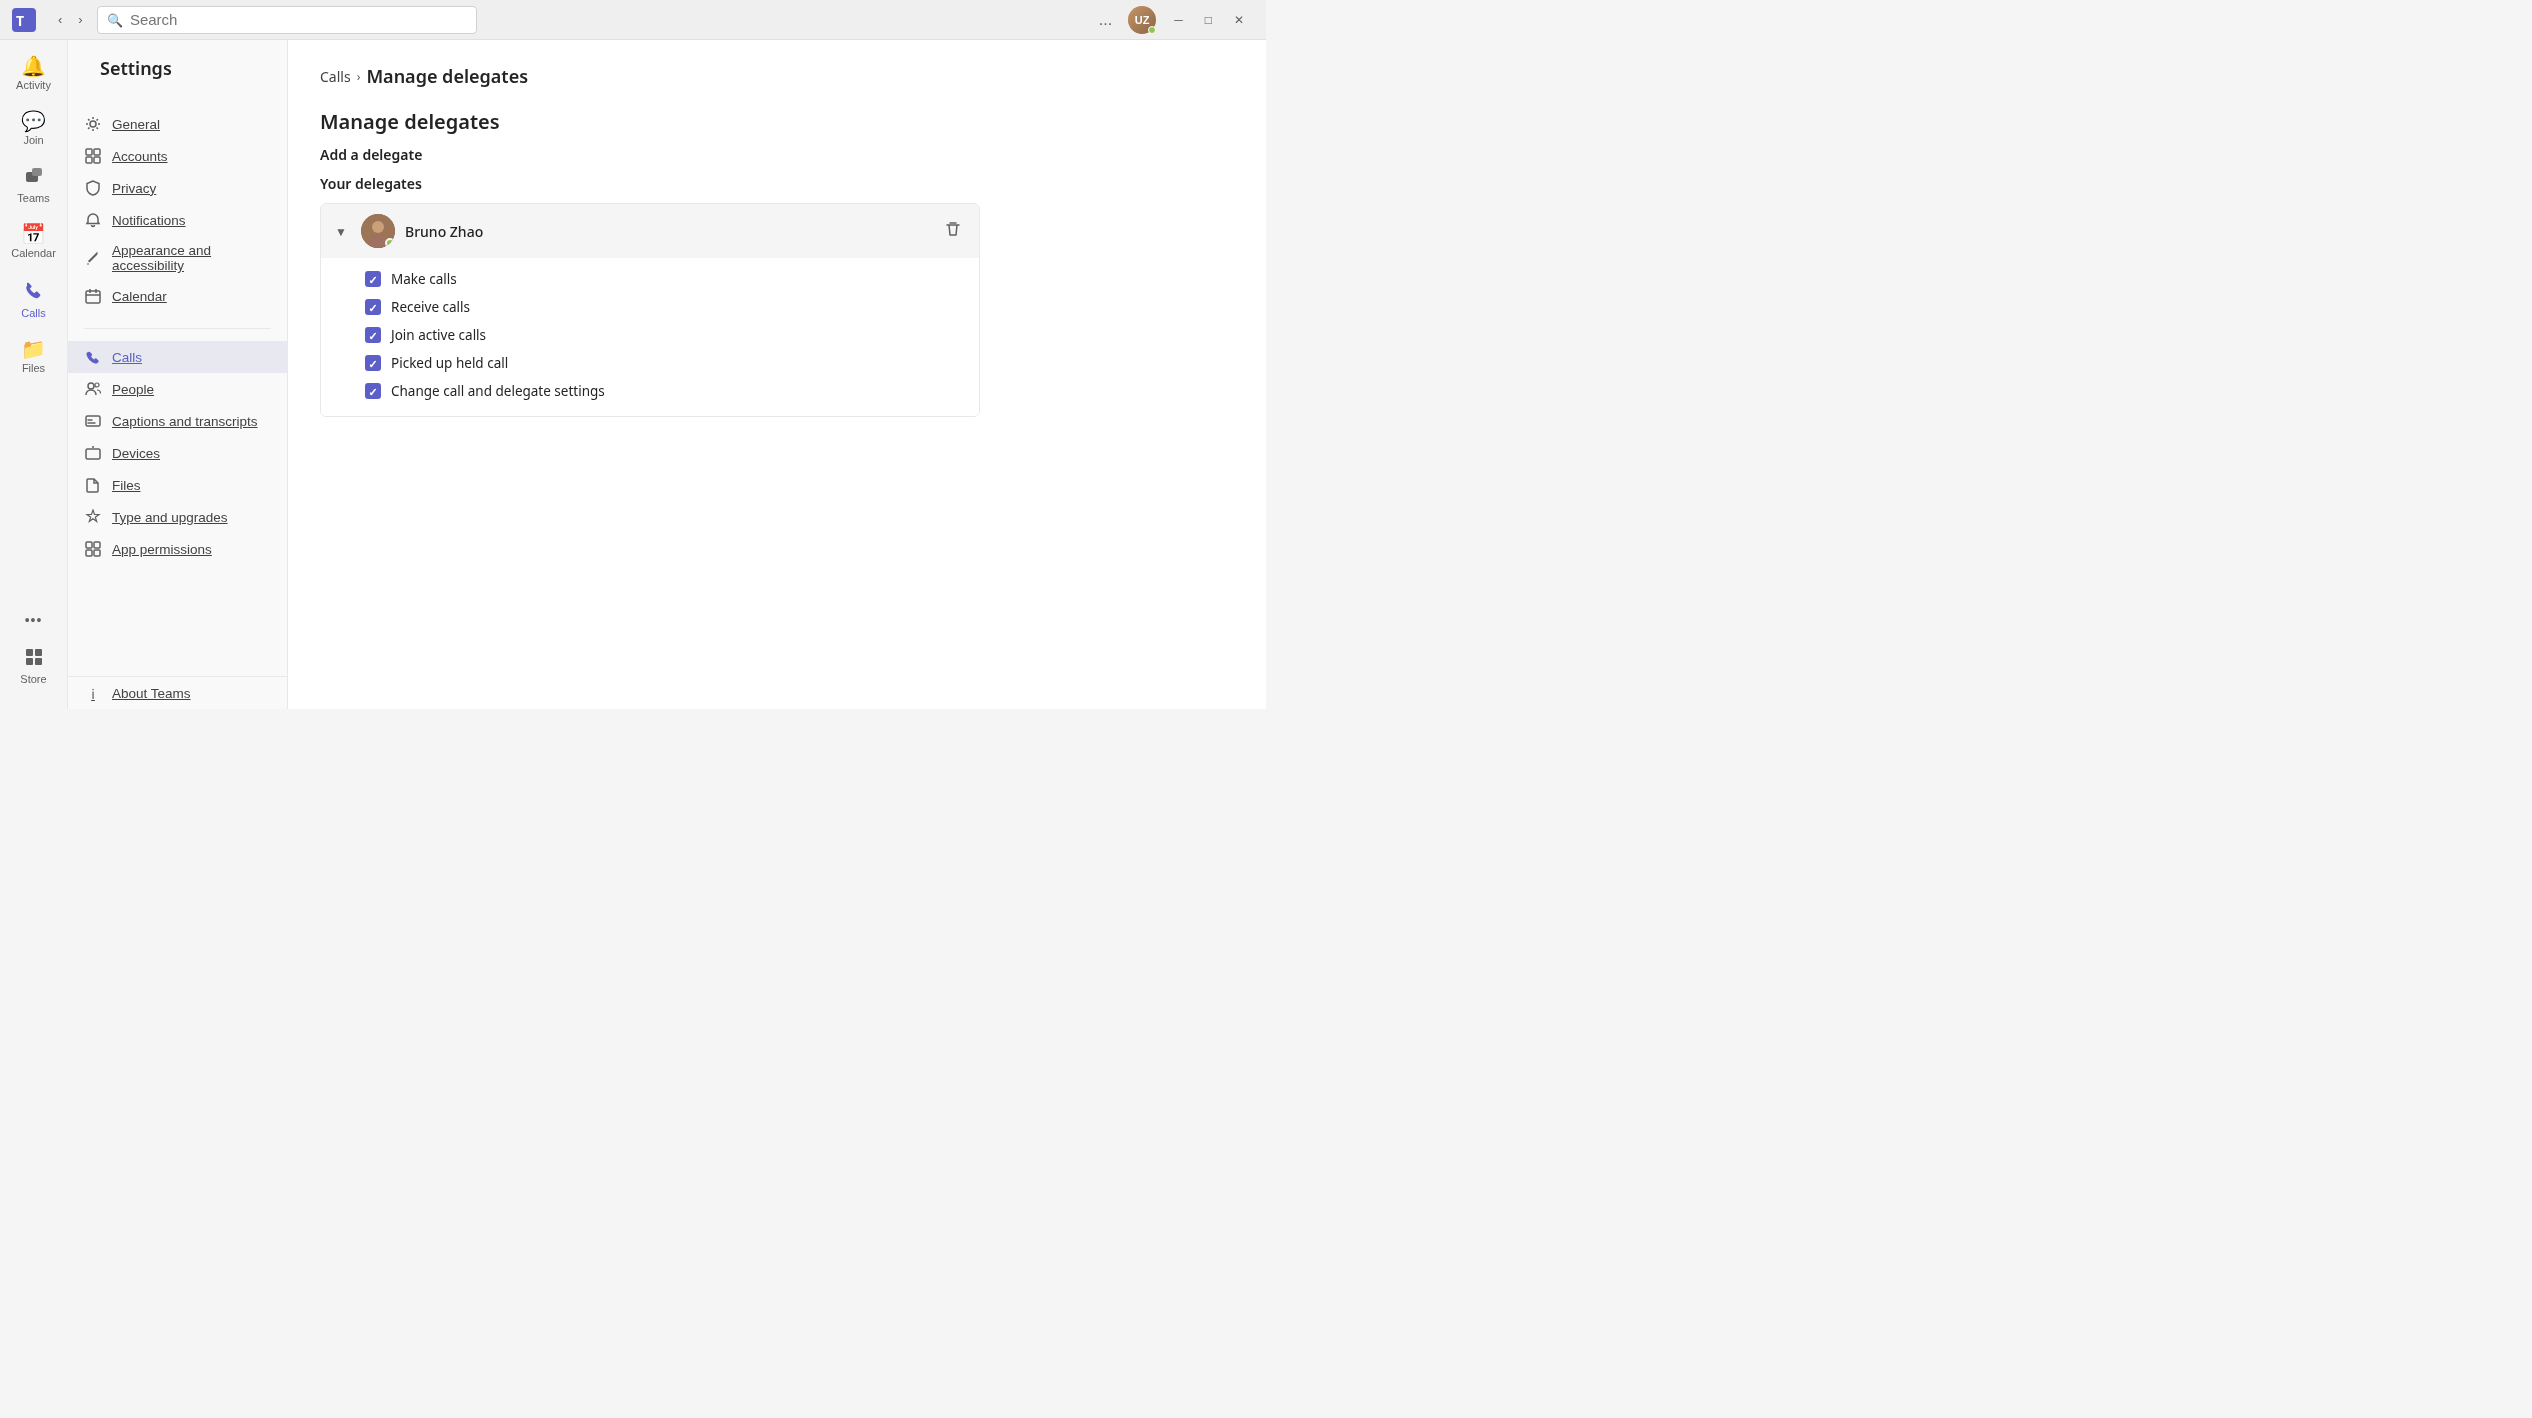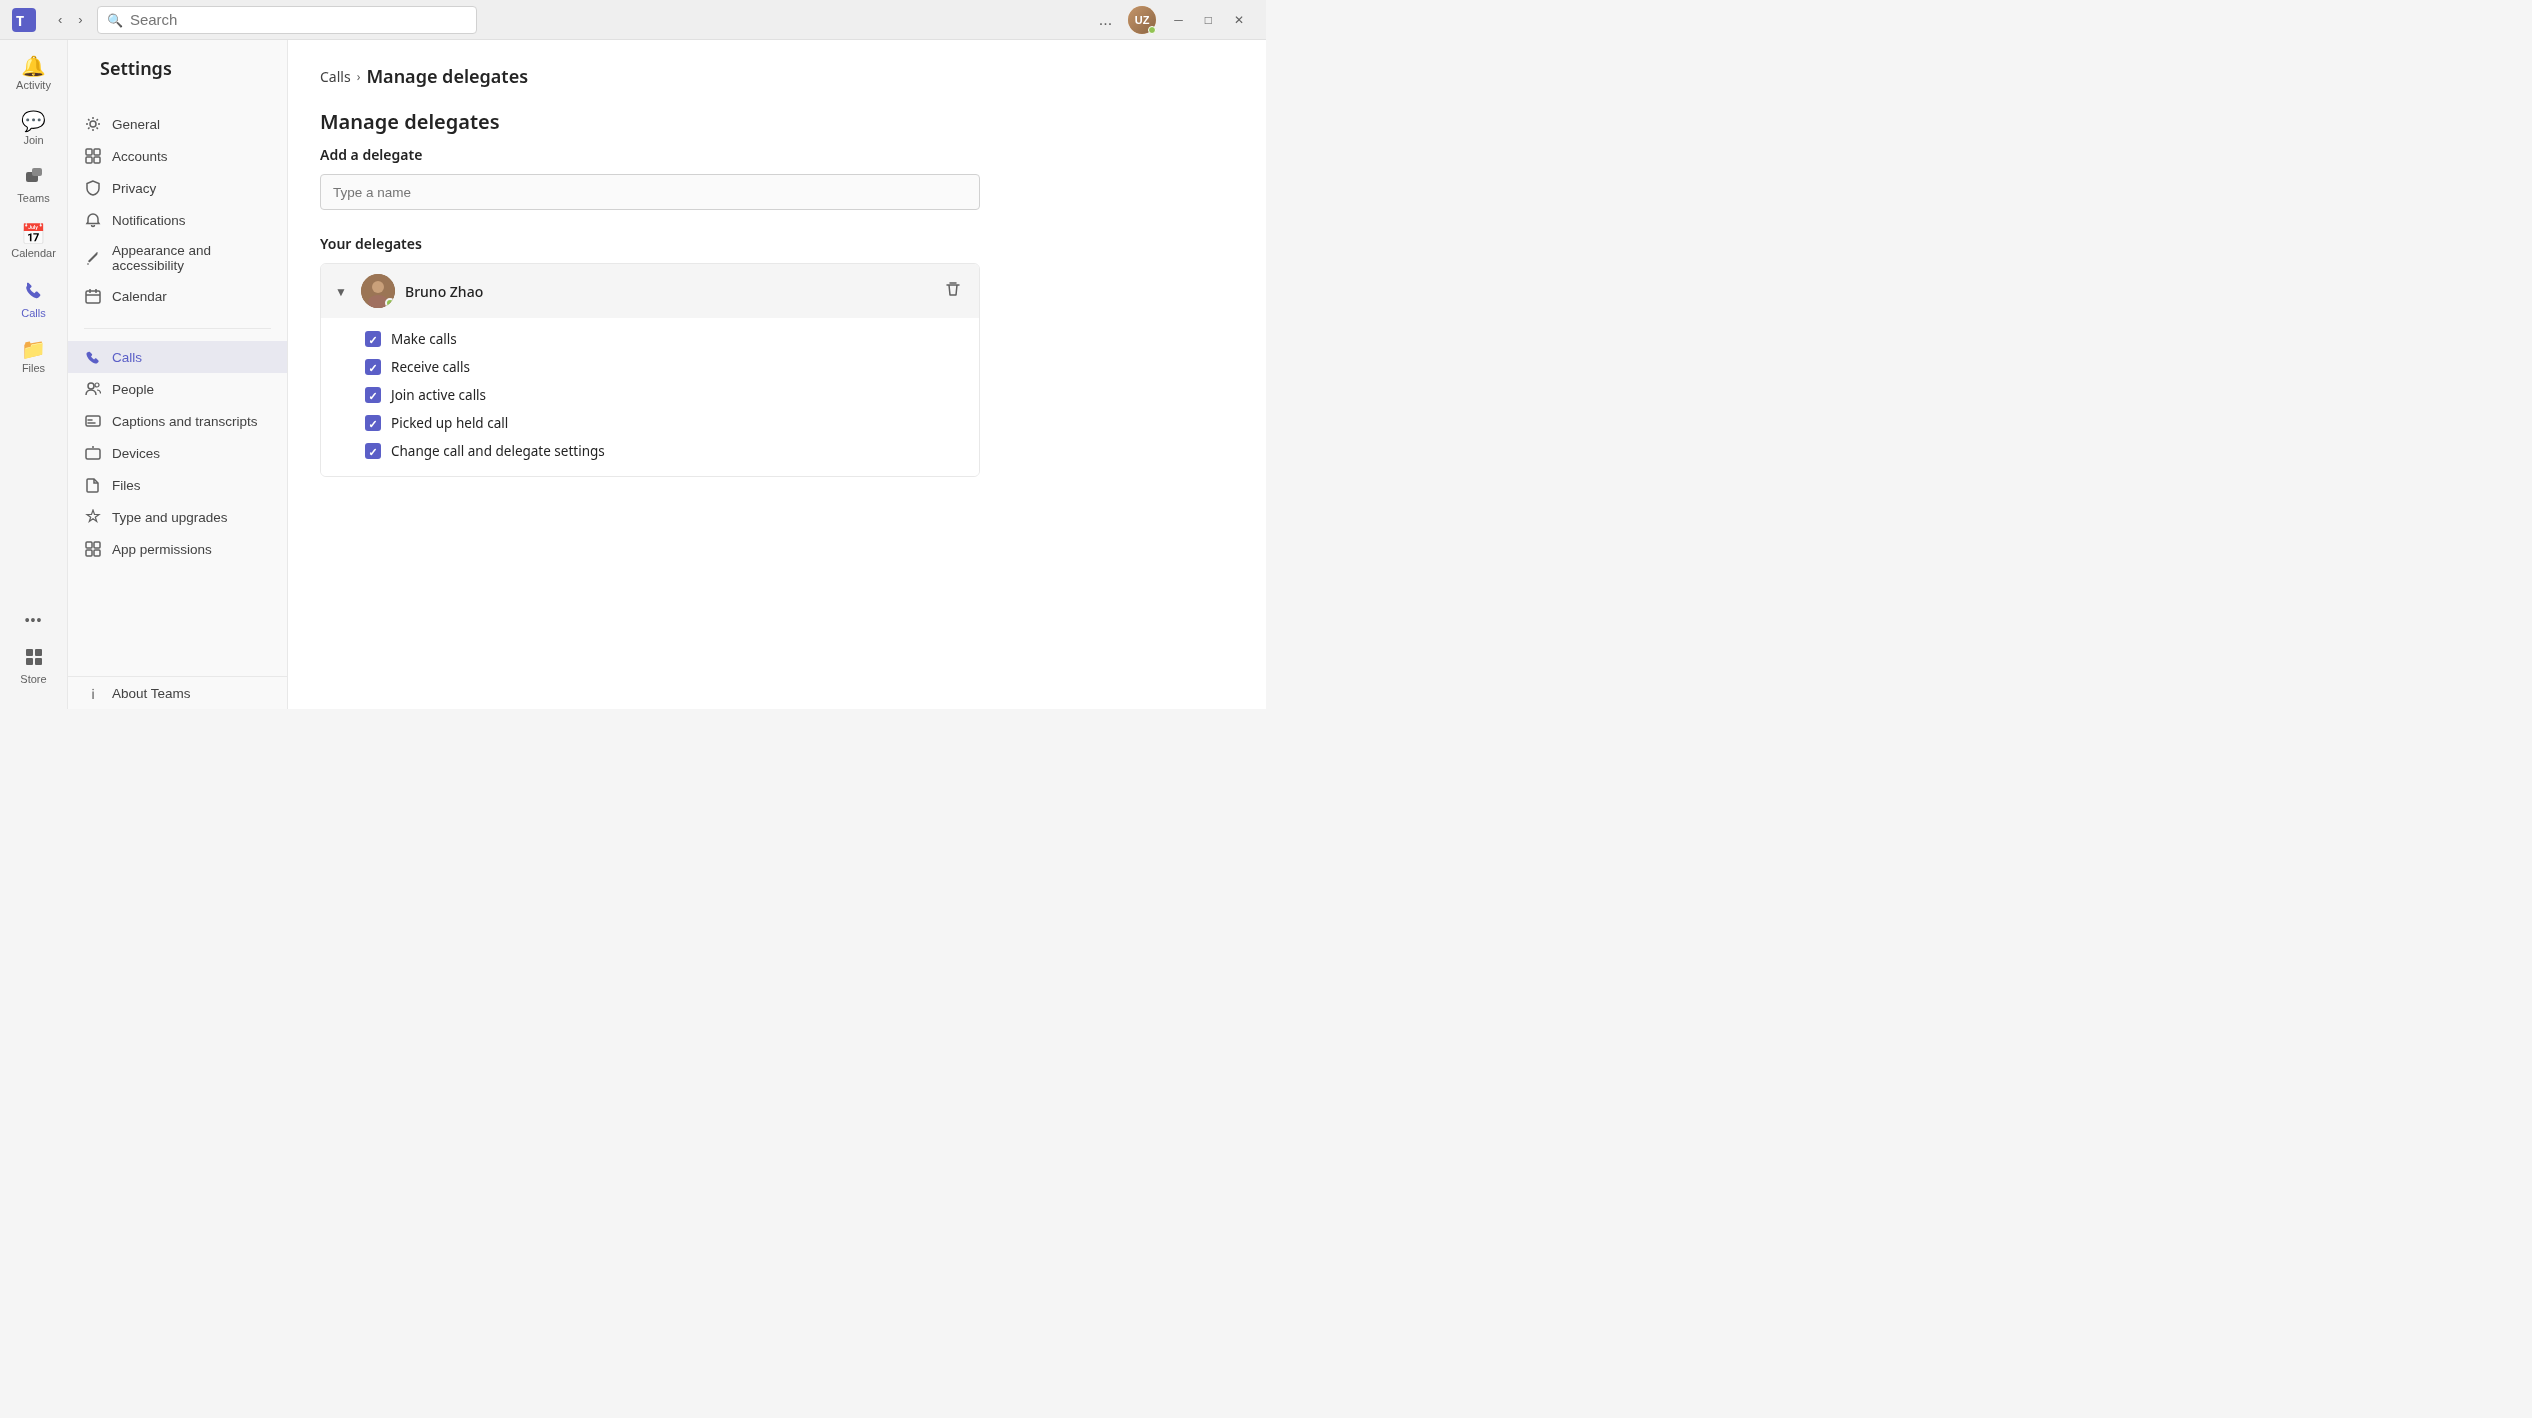"General" .settings-item { text-decoration: none -> underline }
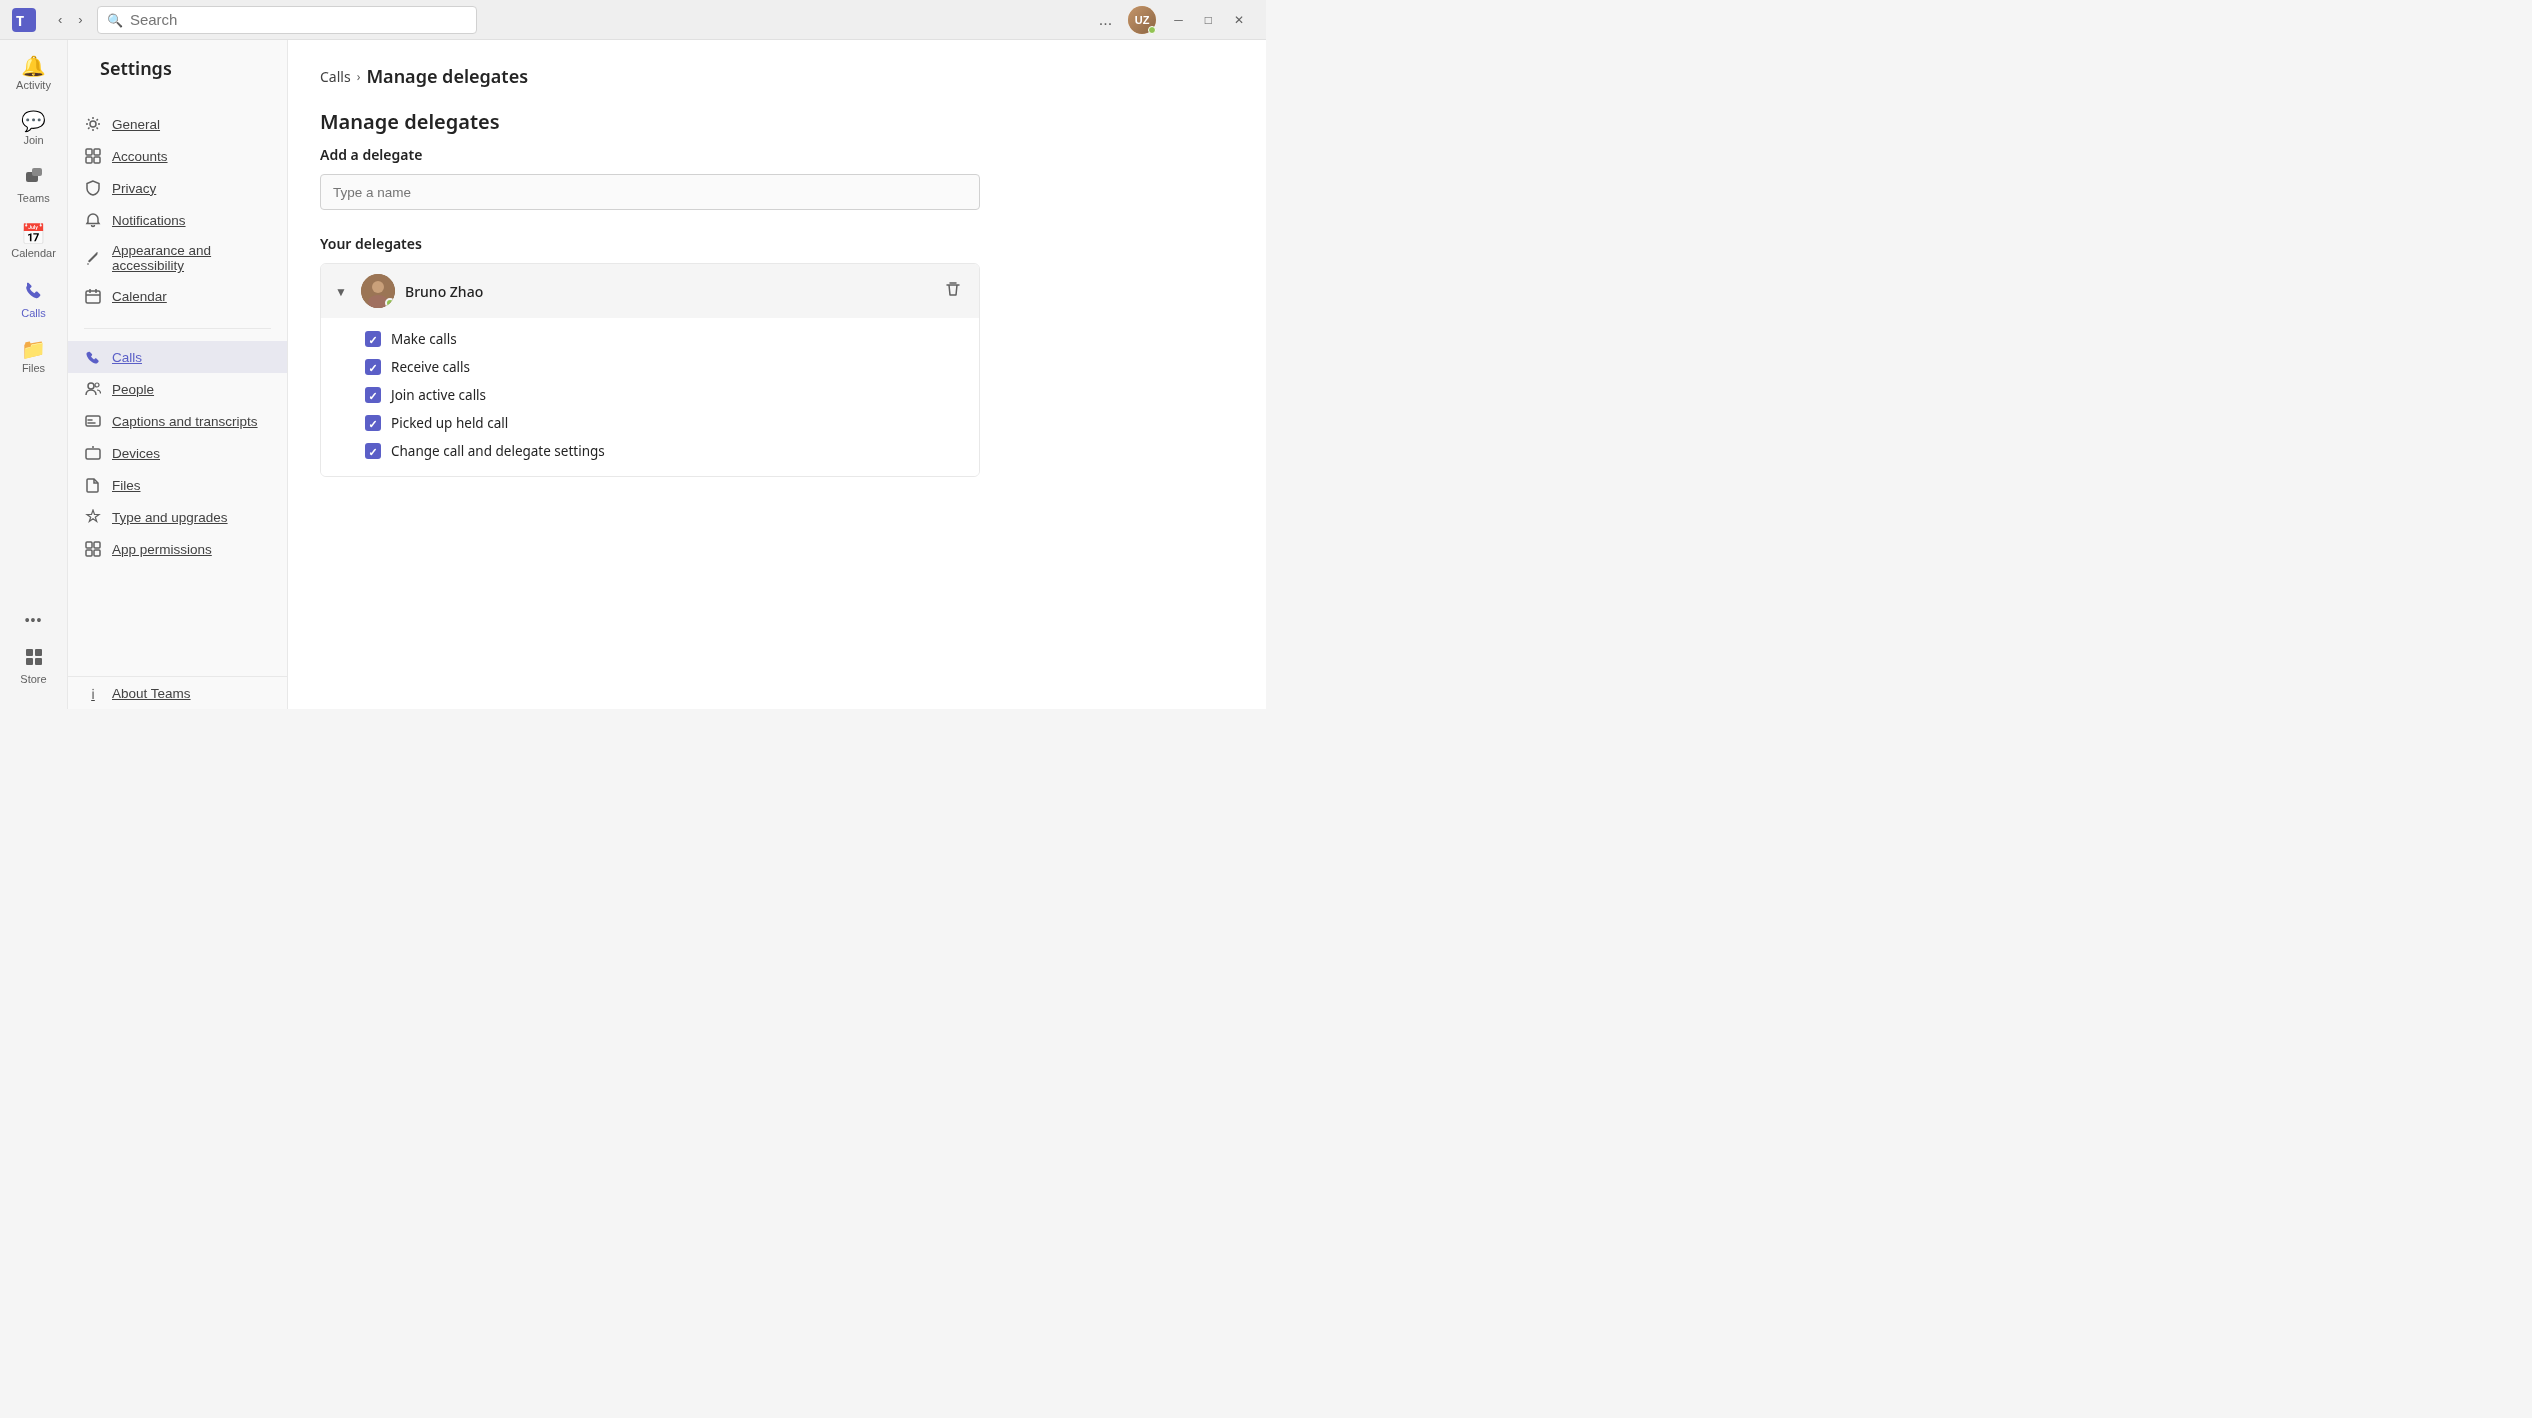"Type a name" input.add-delegate-input { html: <input> -> none }
